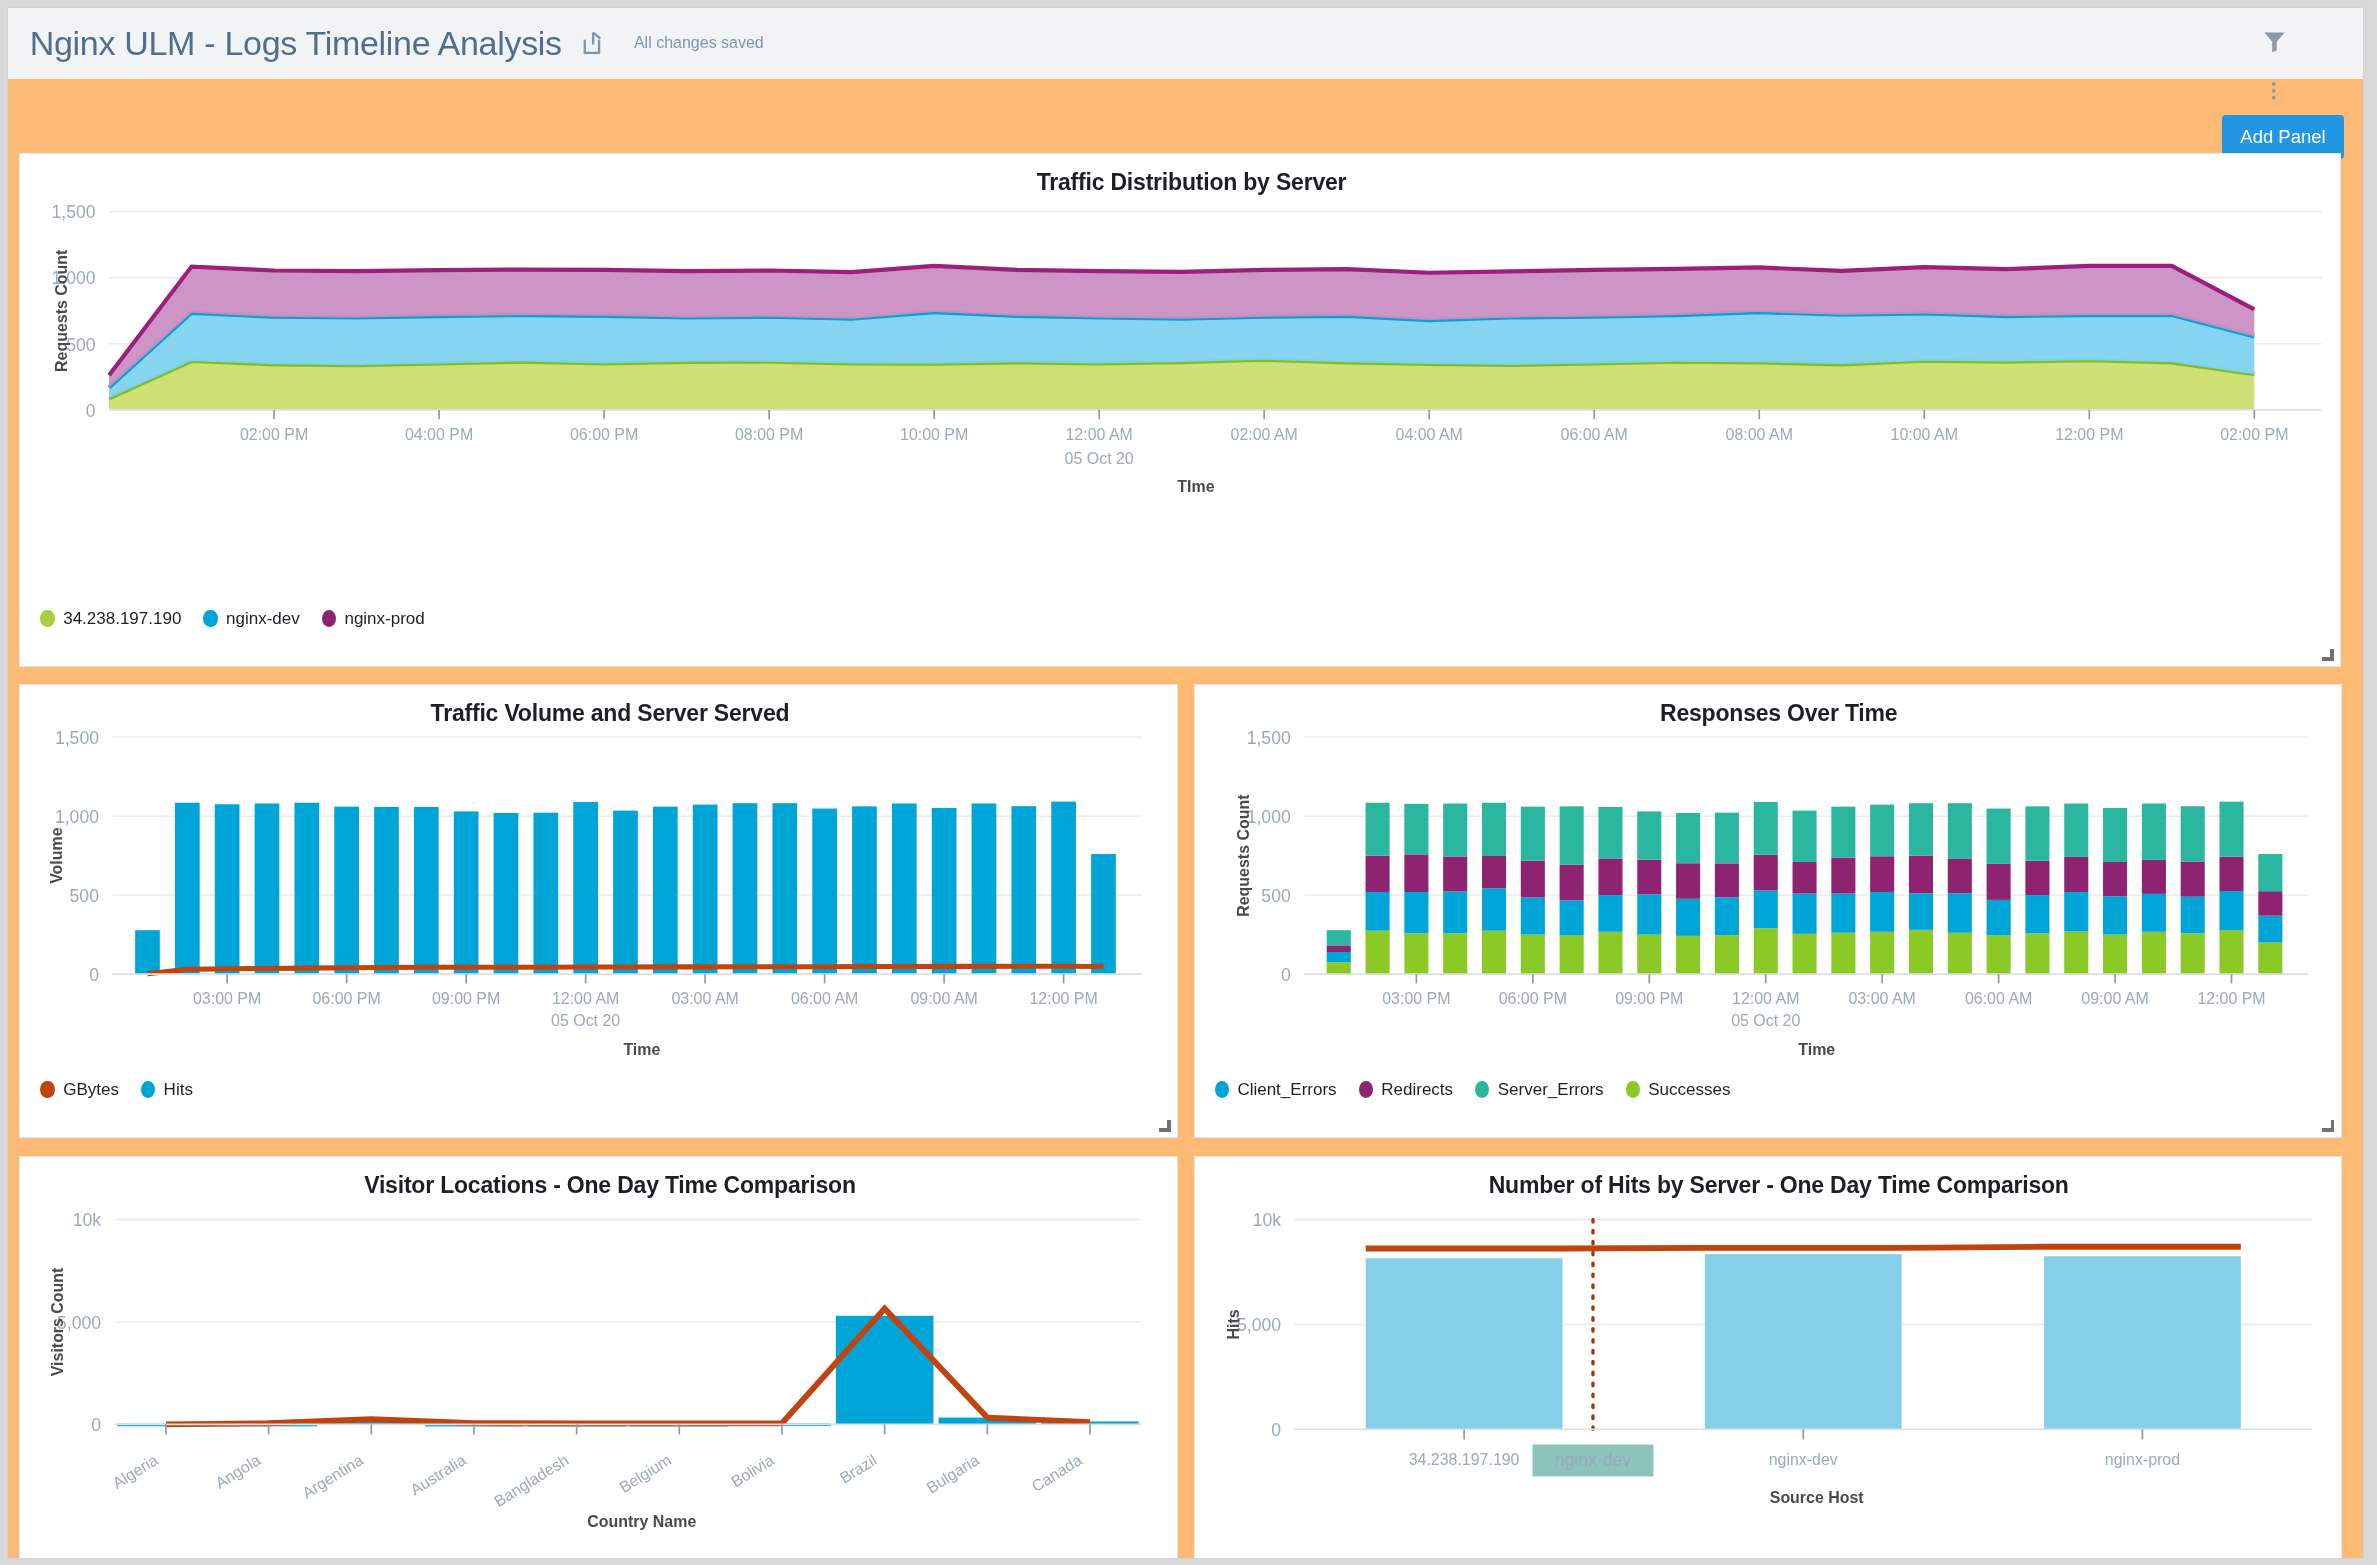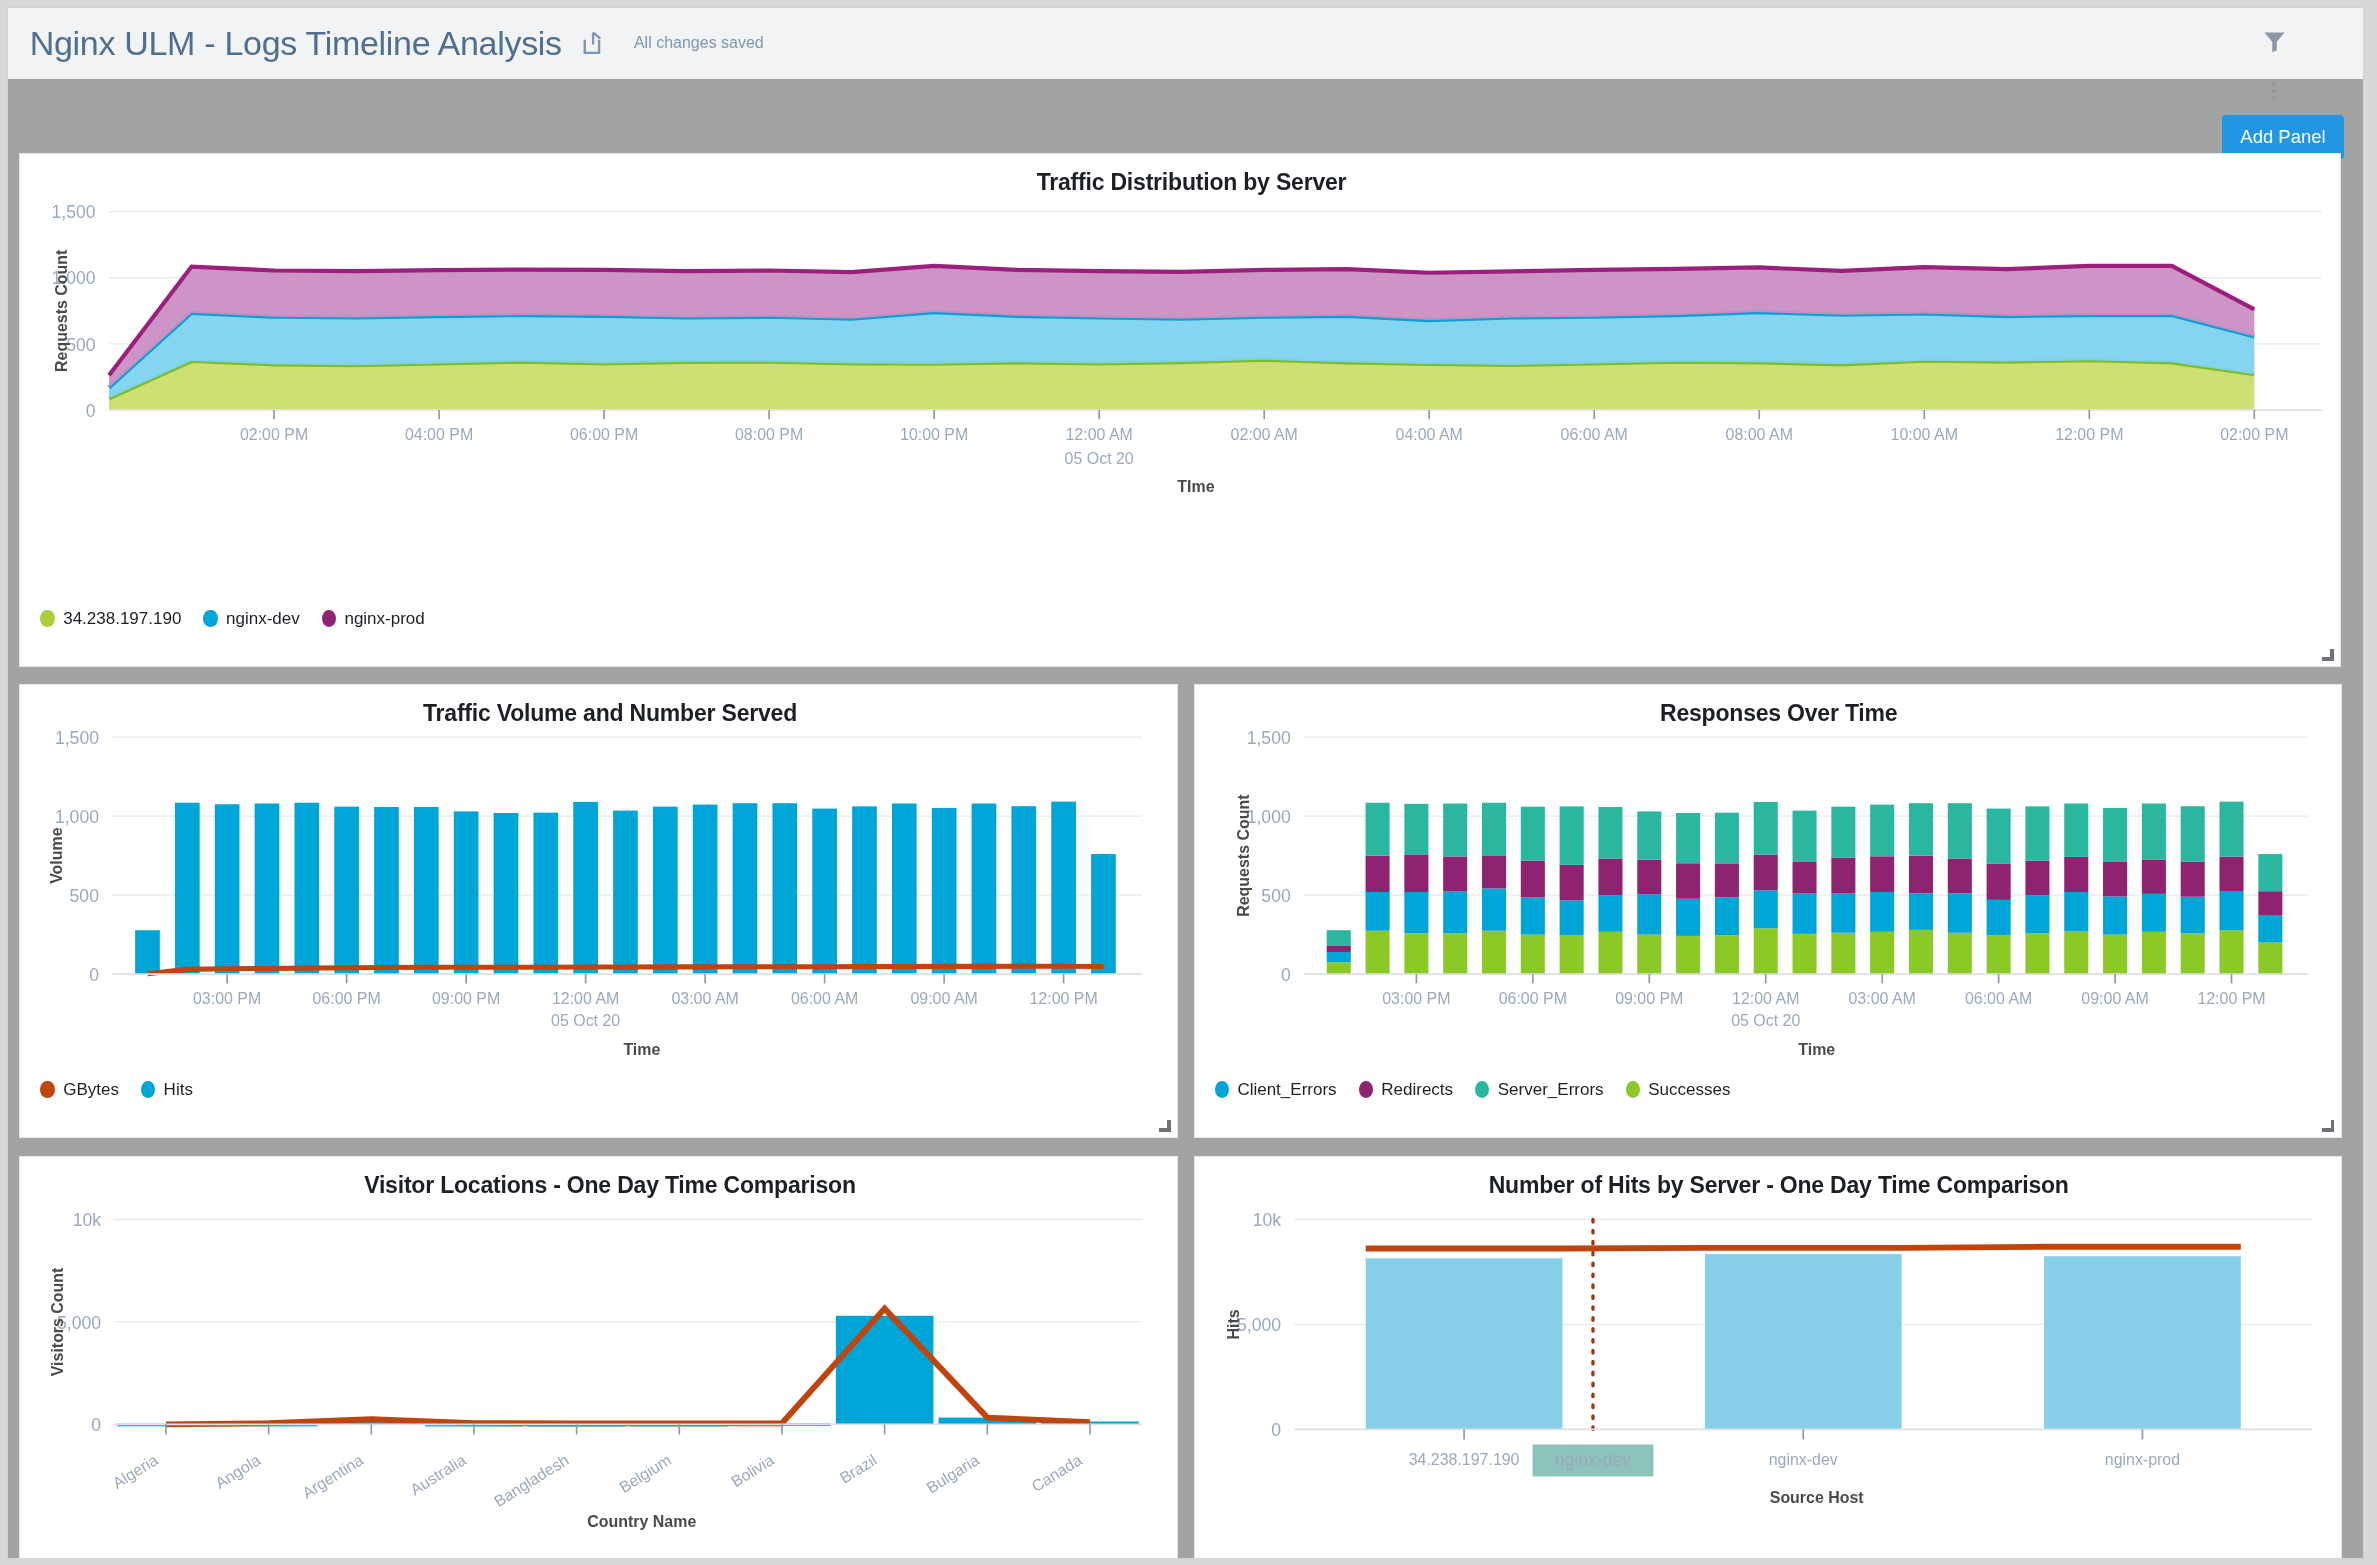"Nginx ULM - Logs Timeline" .app { background: #a3a3a3 -> #fdba74 }
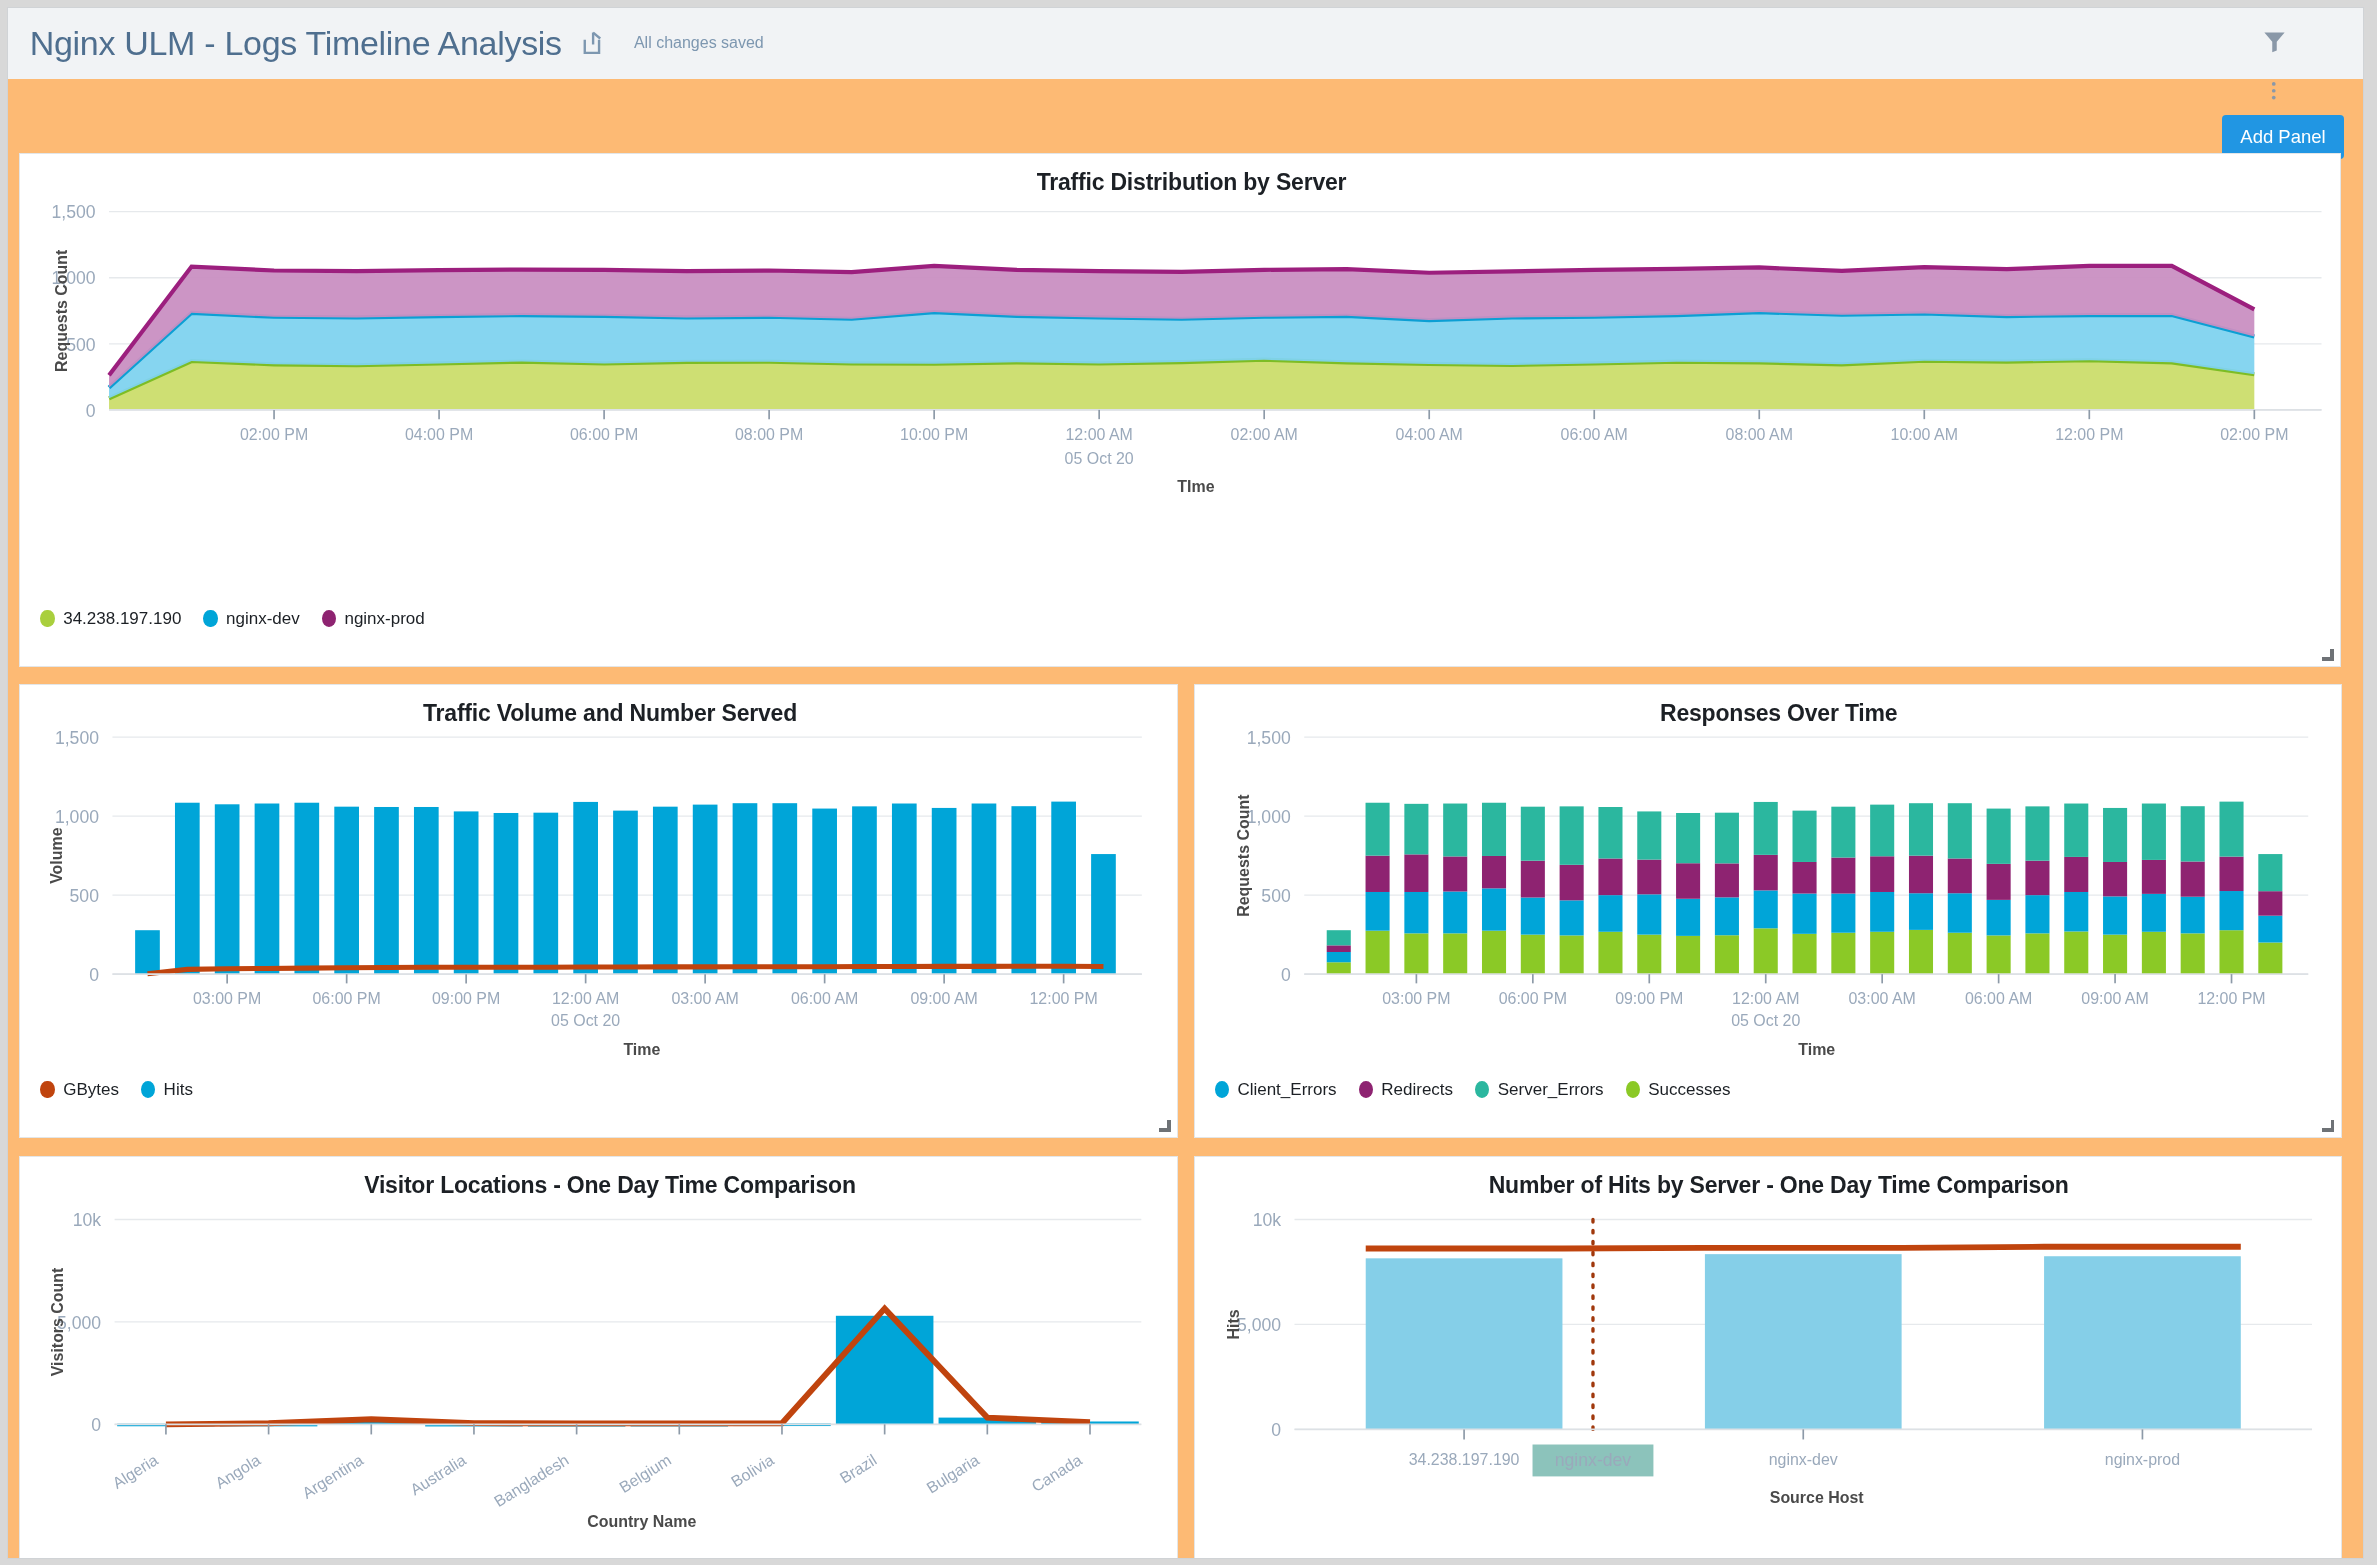"Traffic Volume and Number Served" div.panel-title { text: Number -> Server }
